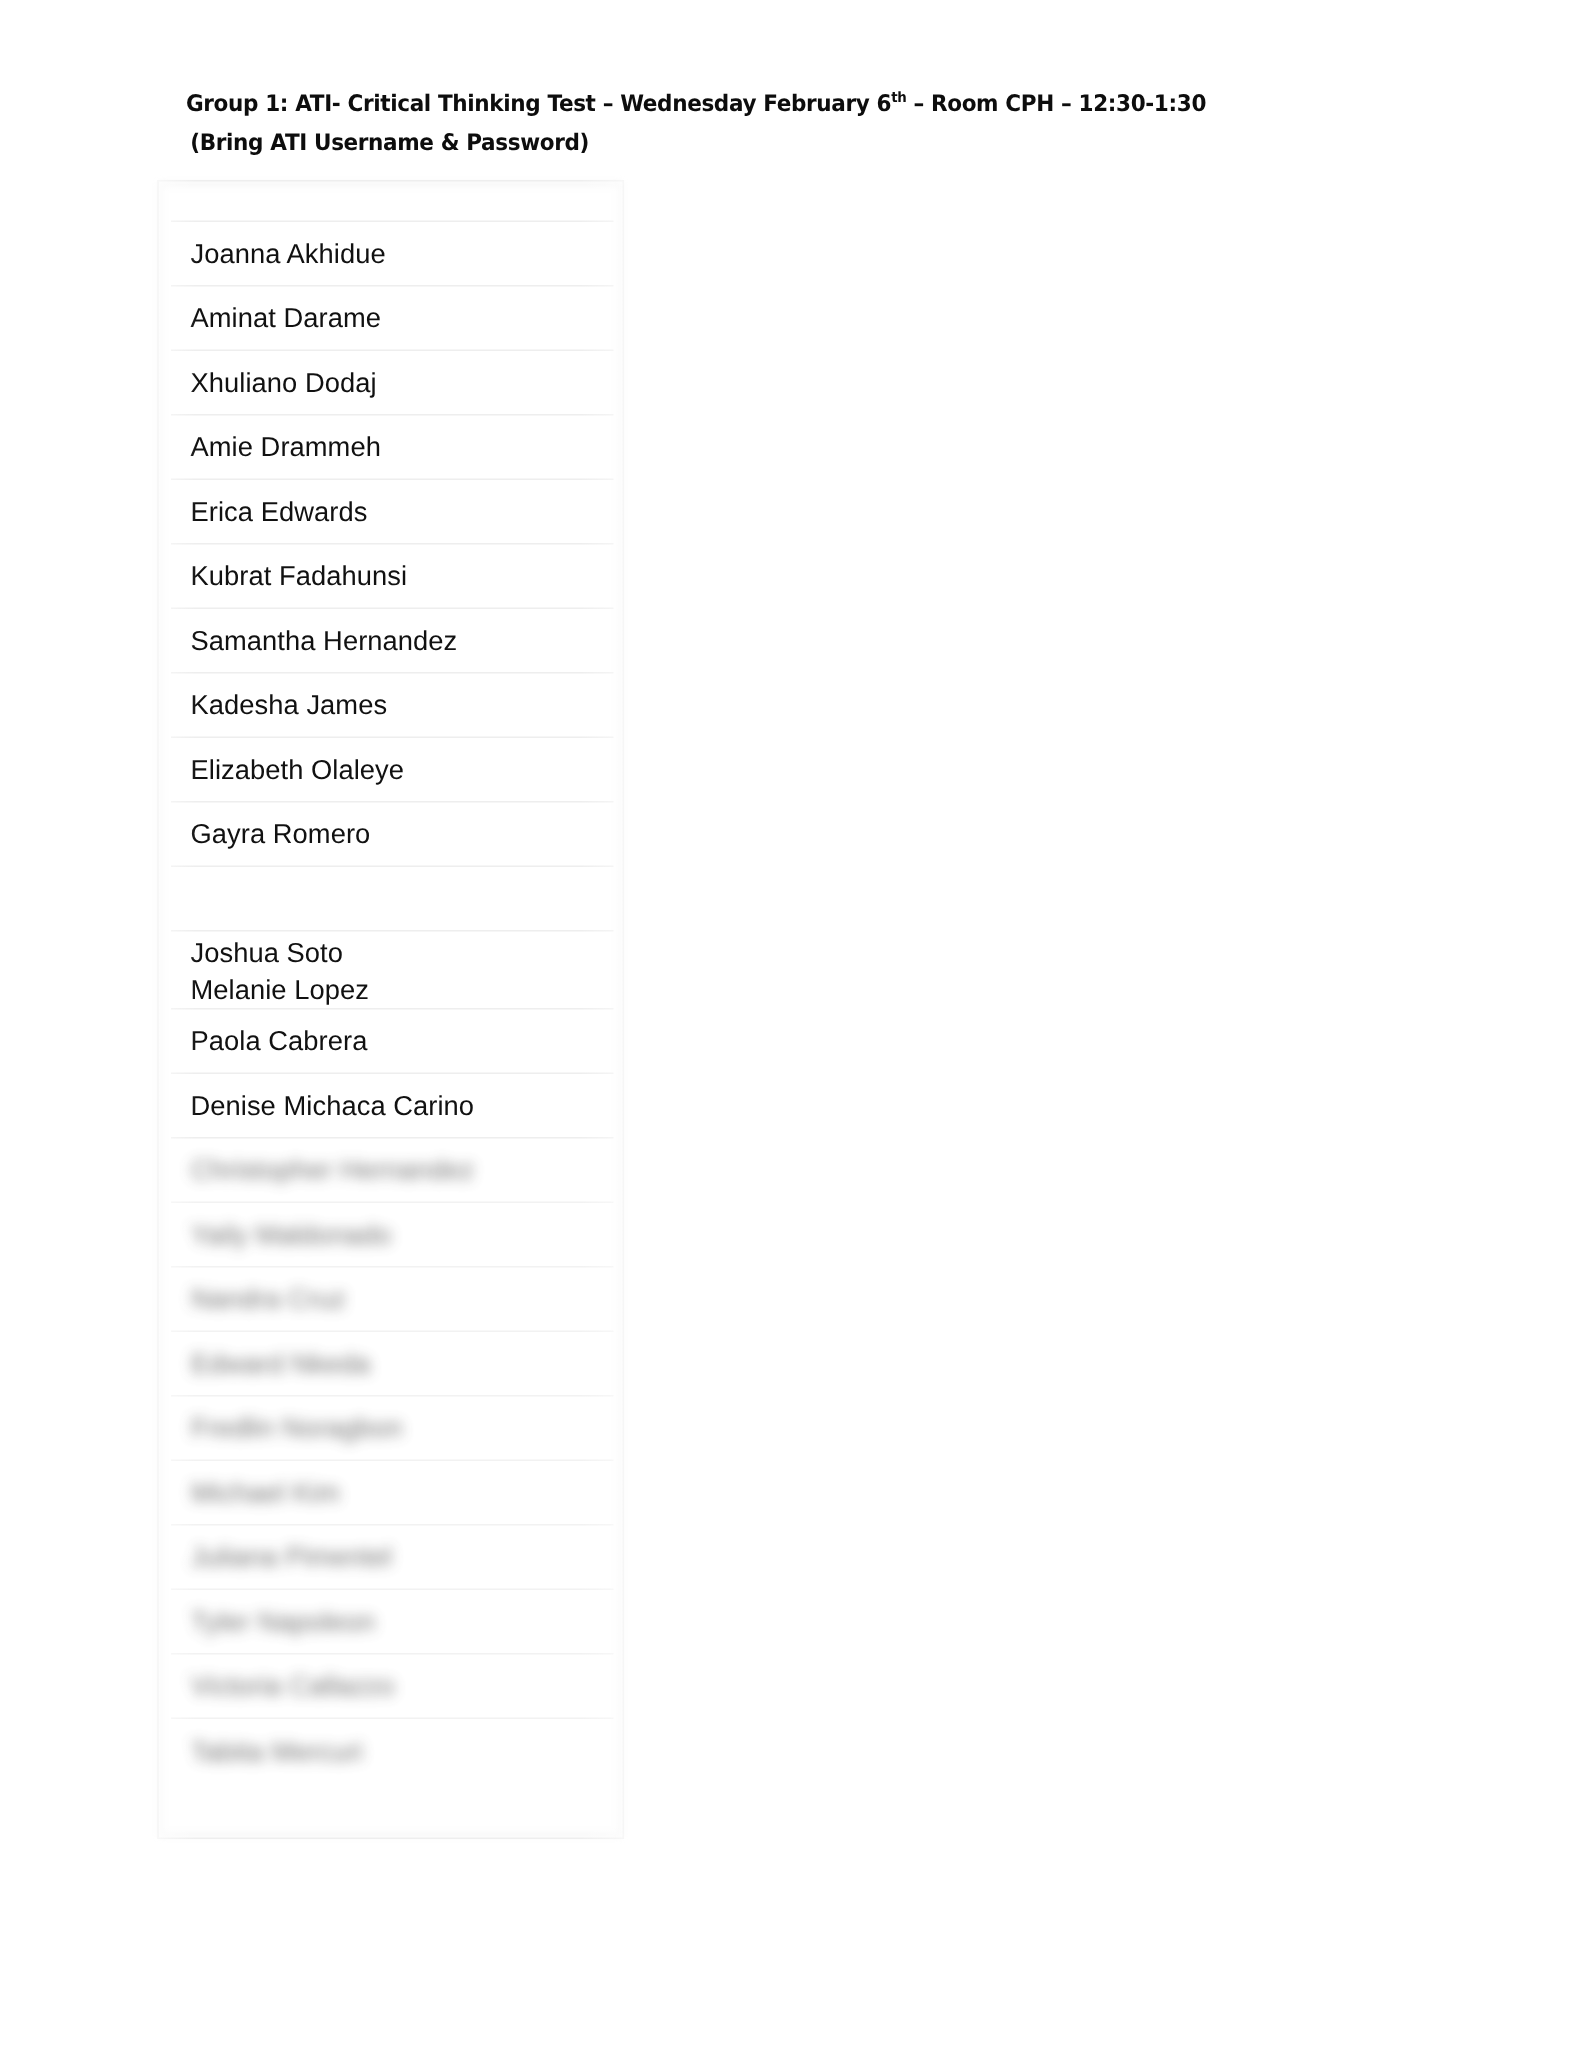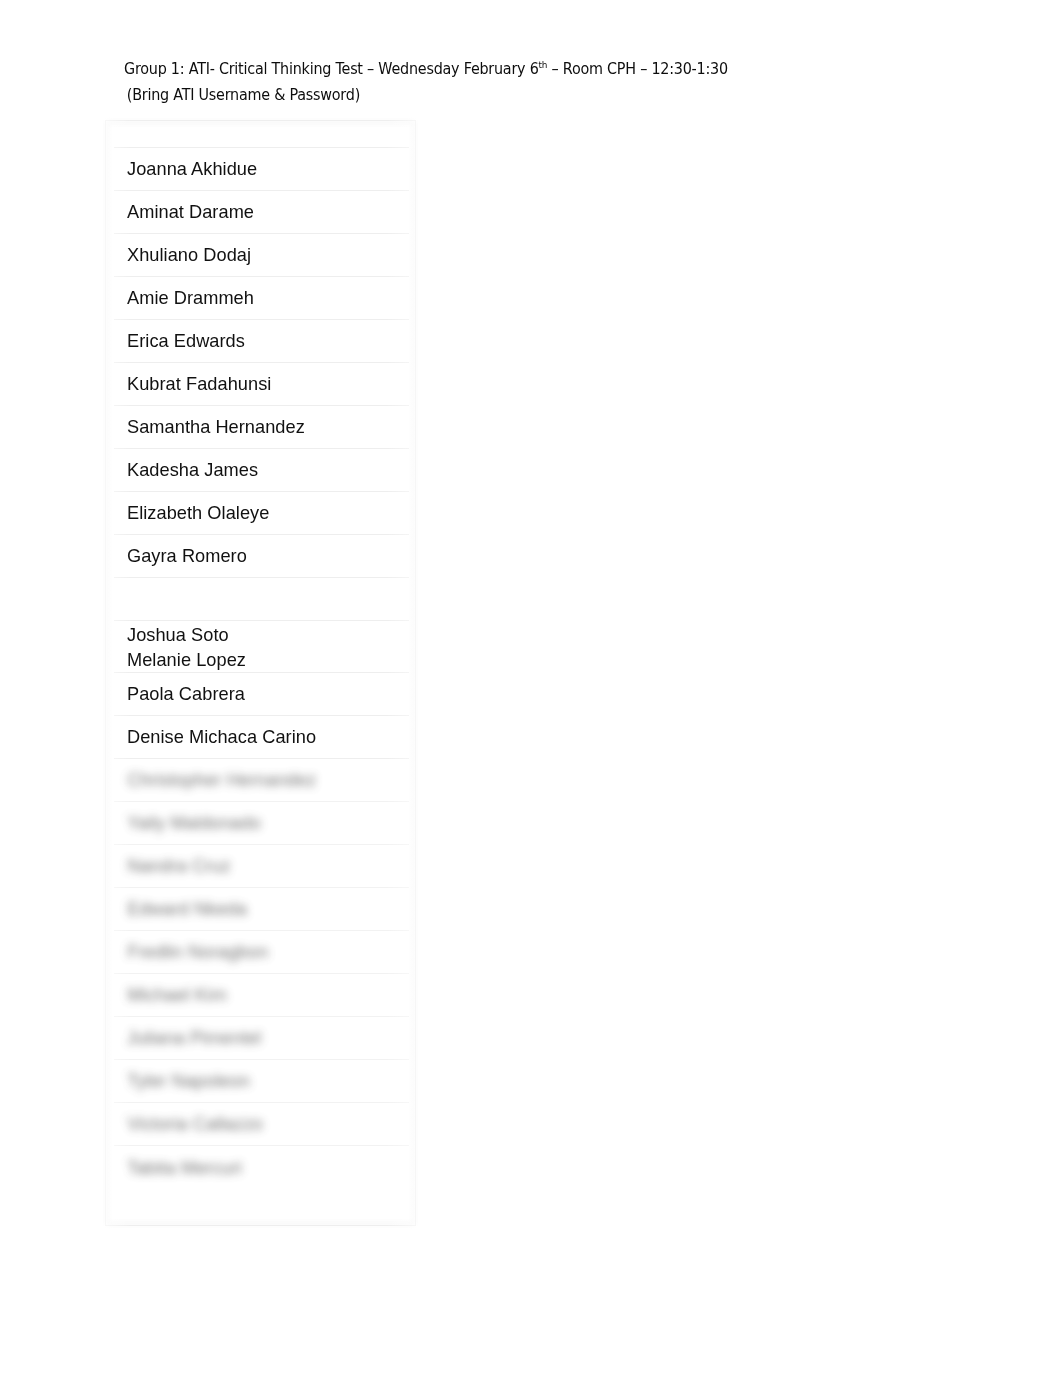"Group 1: ATI- Critical Thinking" #header-block { font-weight: none -> bold }
